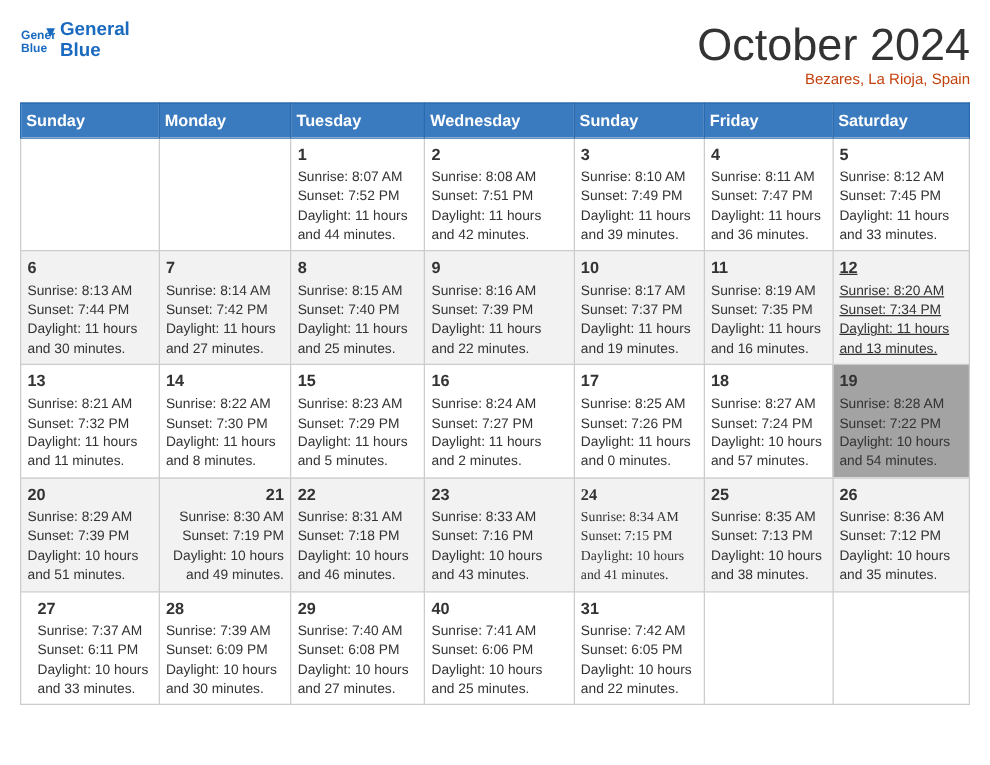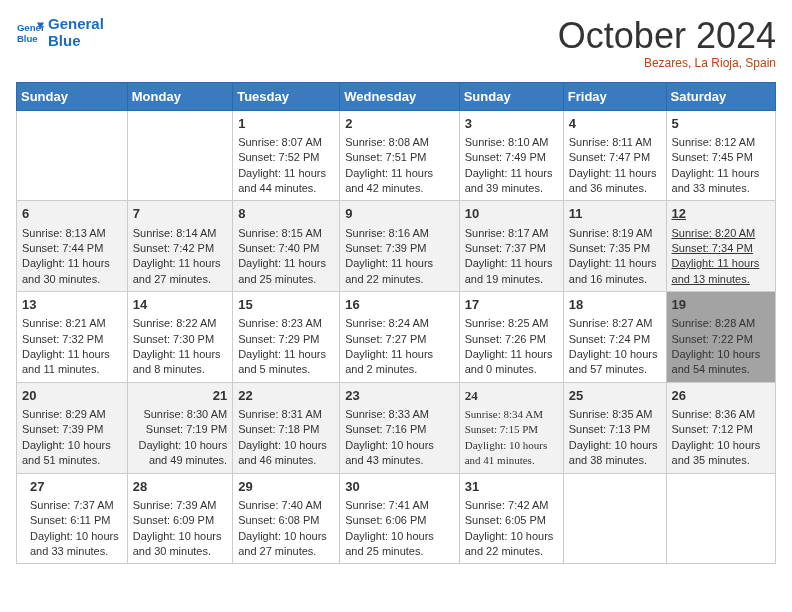"30" span.day-num { text: 30 -> 40 }
